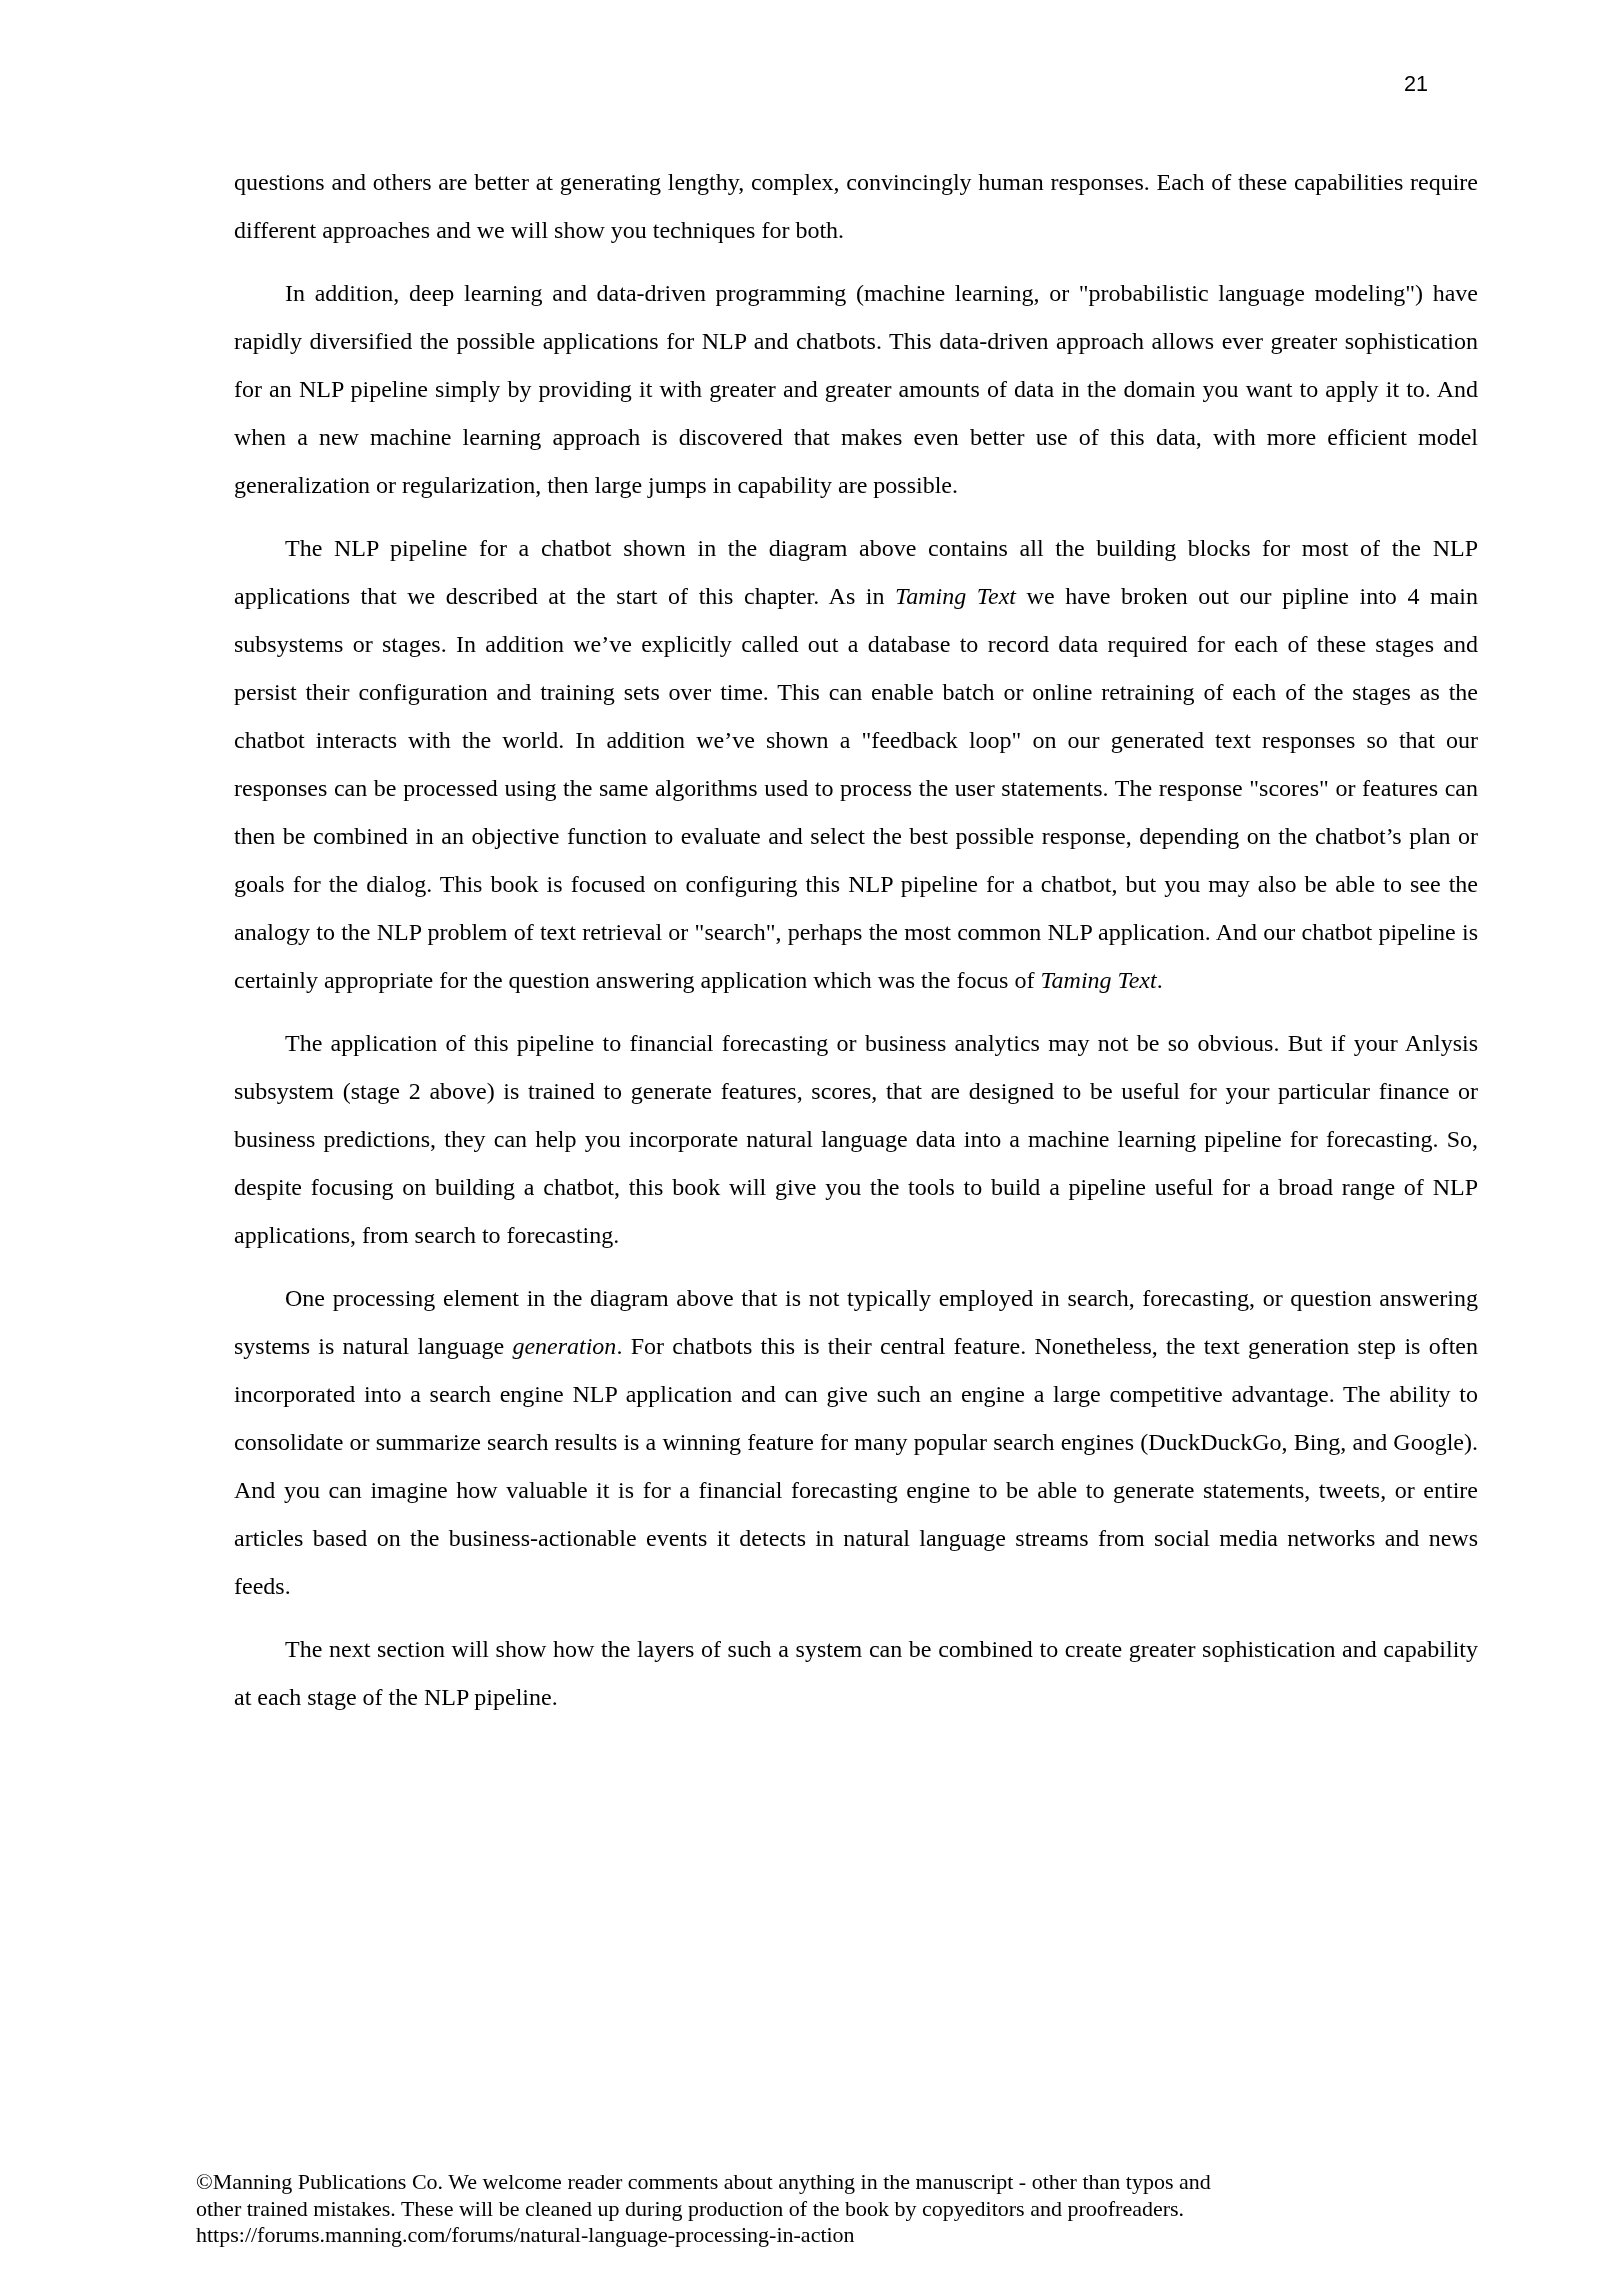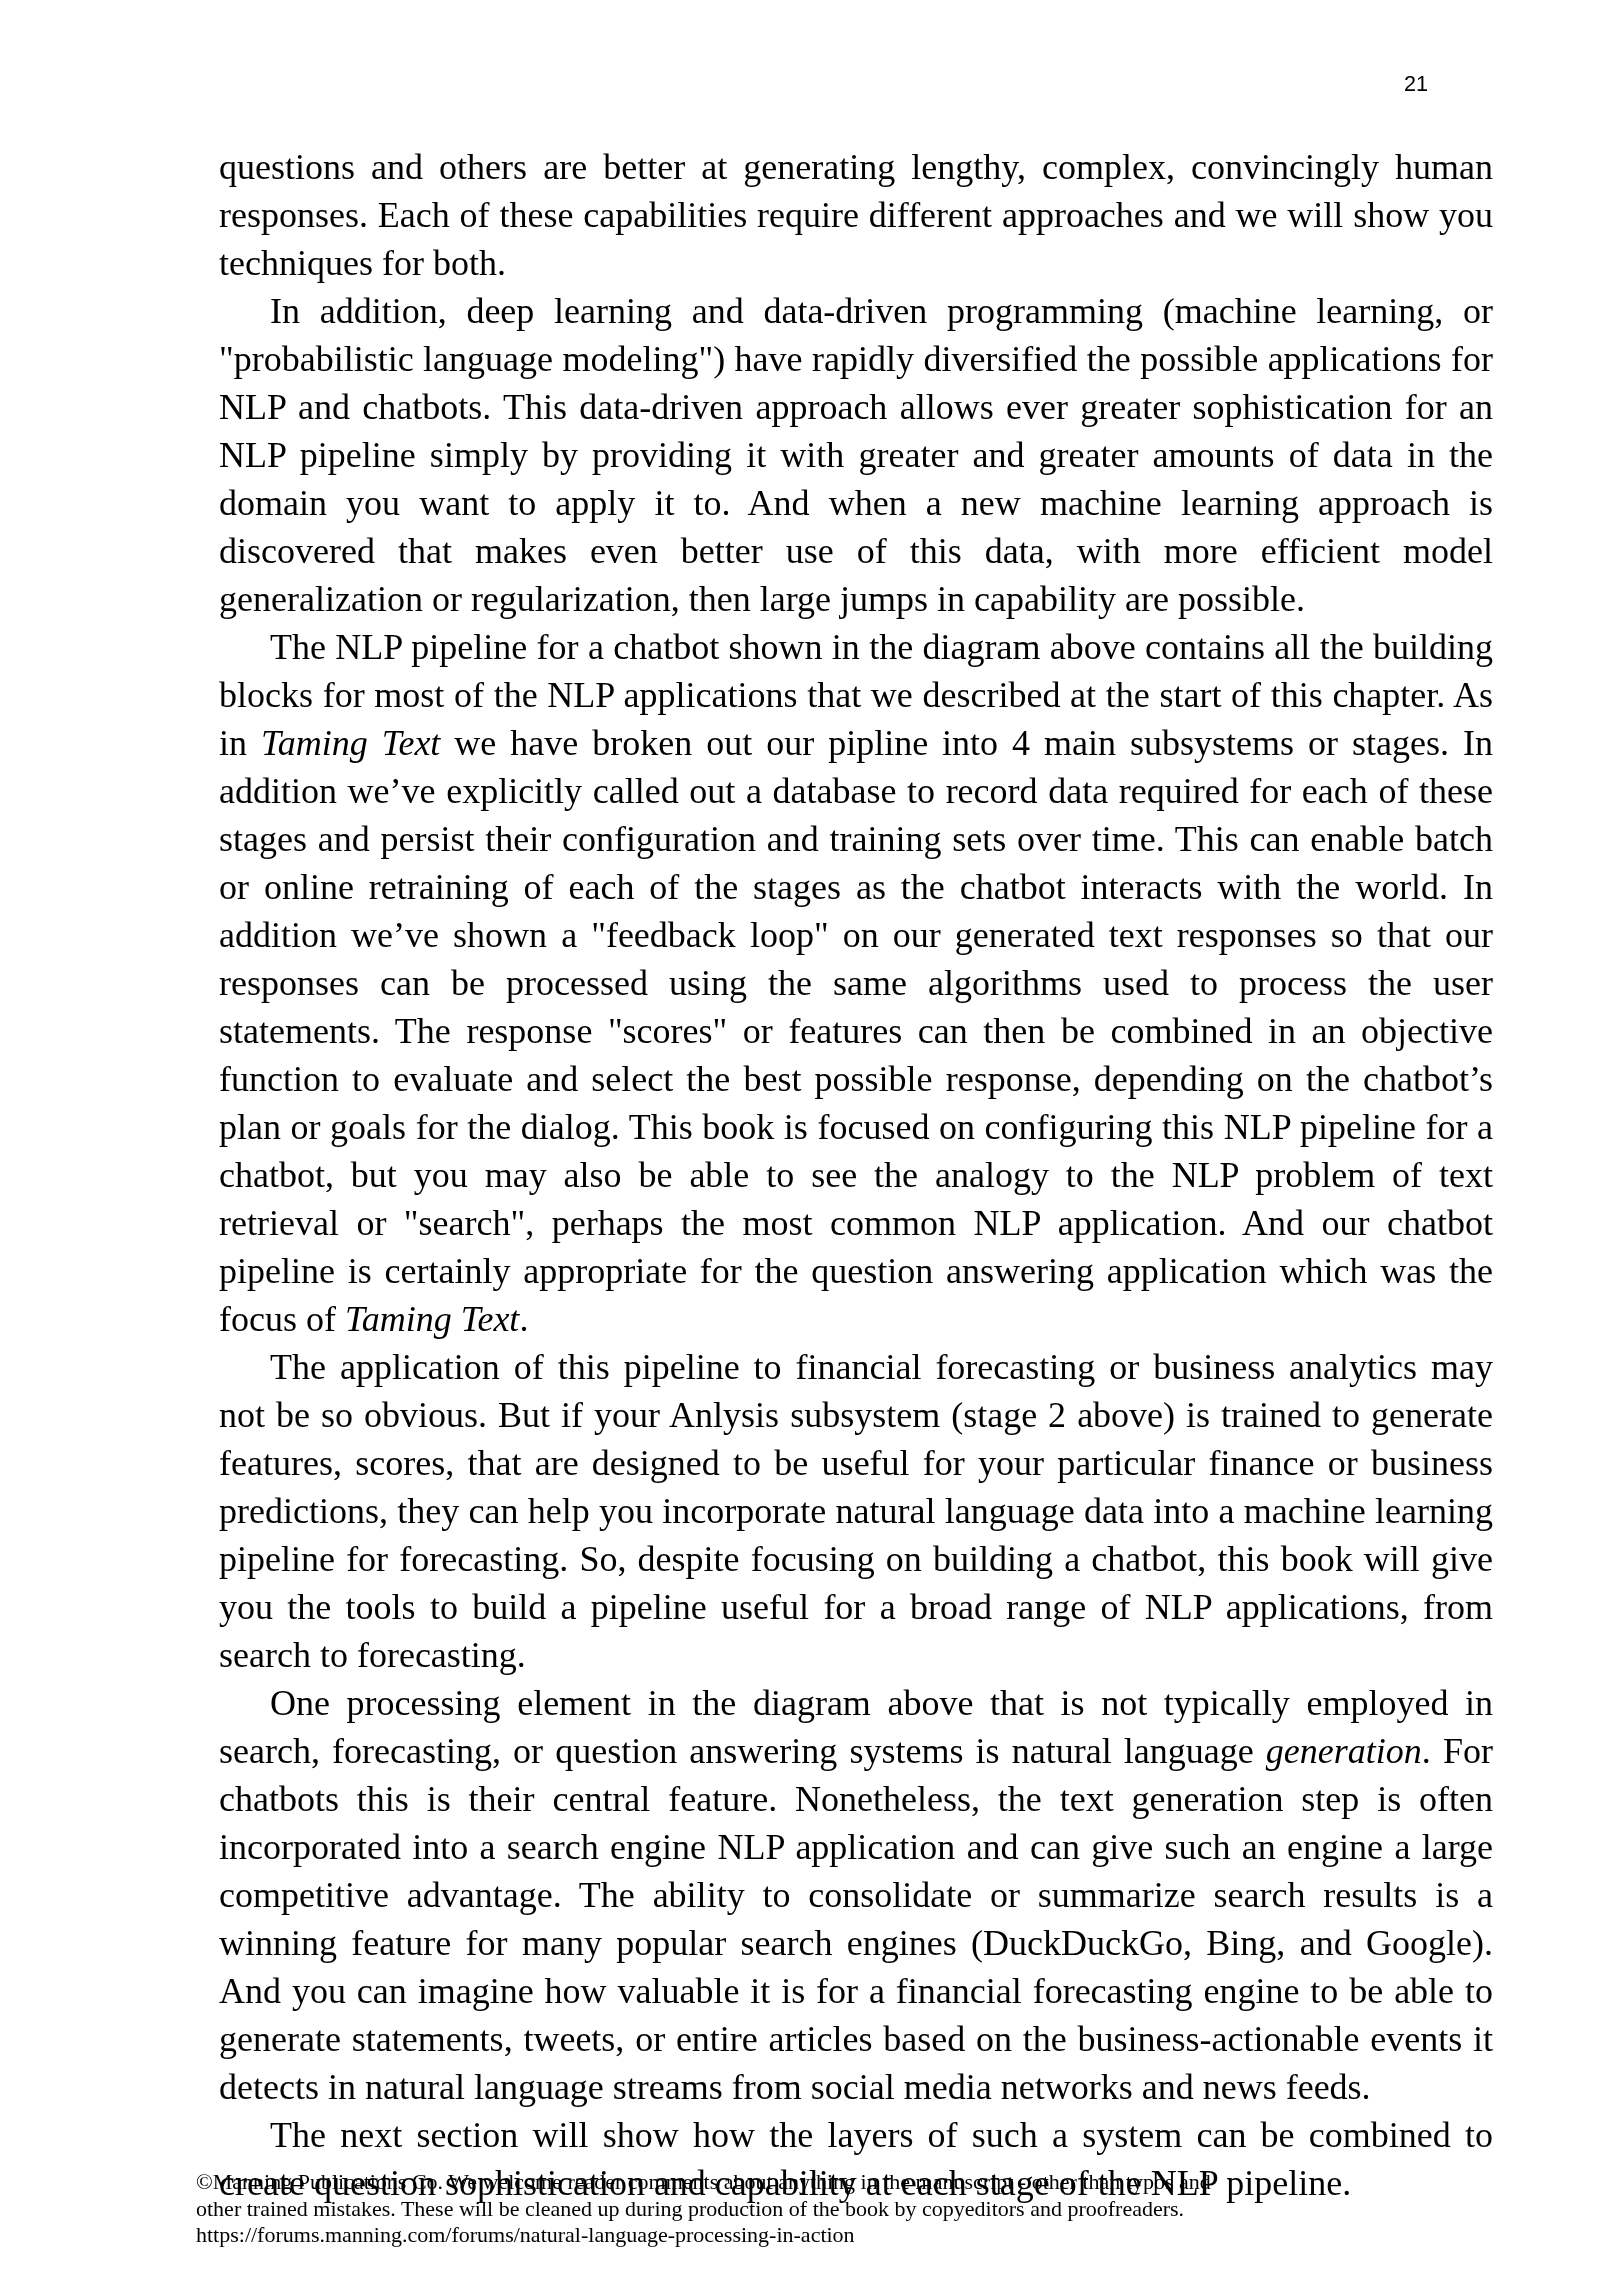"questions and others are better" .para { font-size: 36px -> 24px; margin: 0 -> 15px }
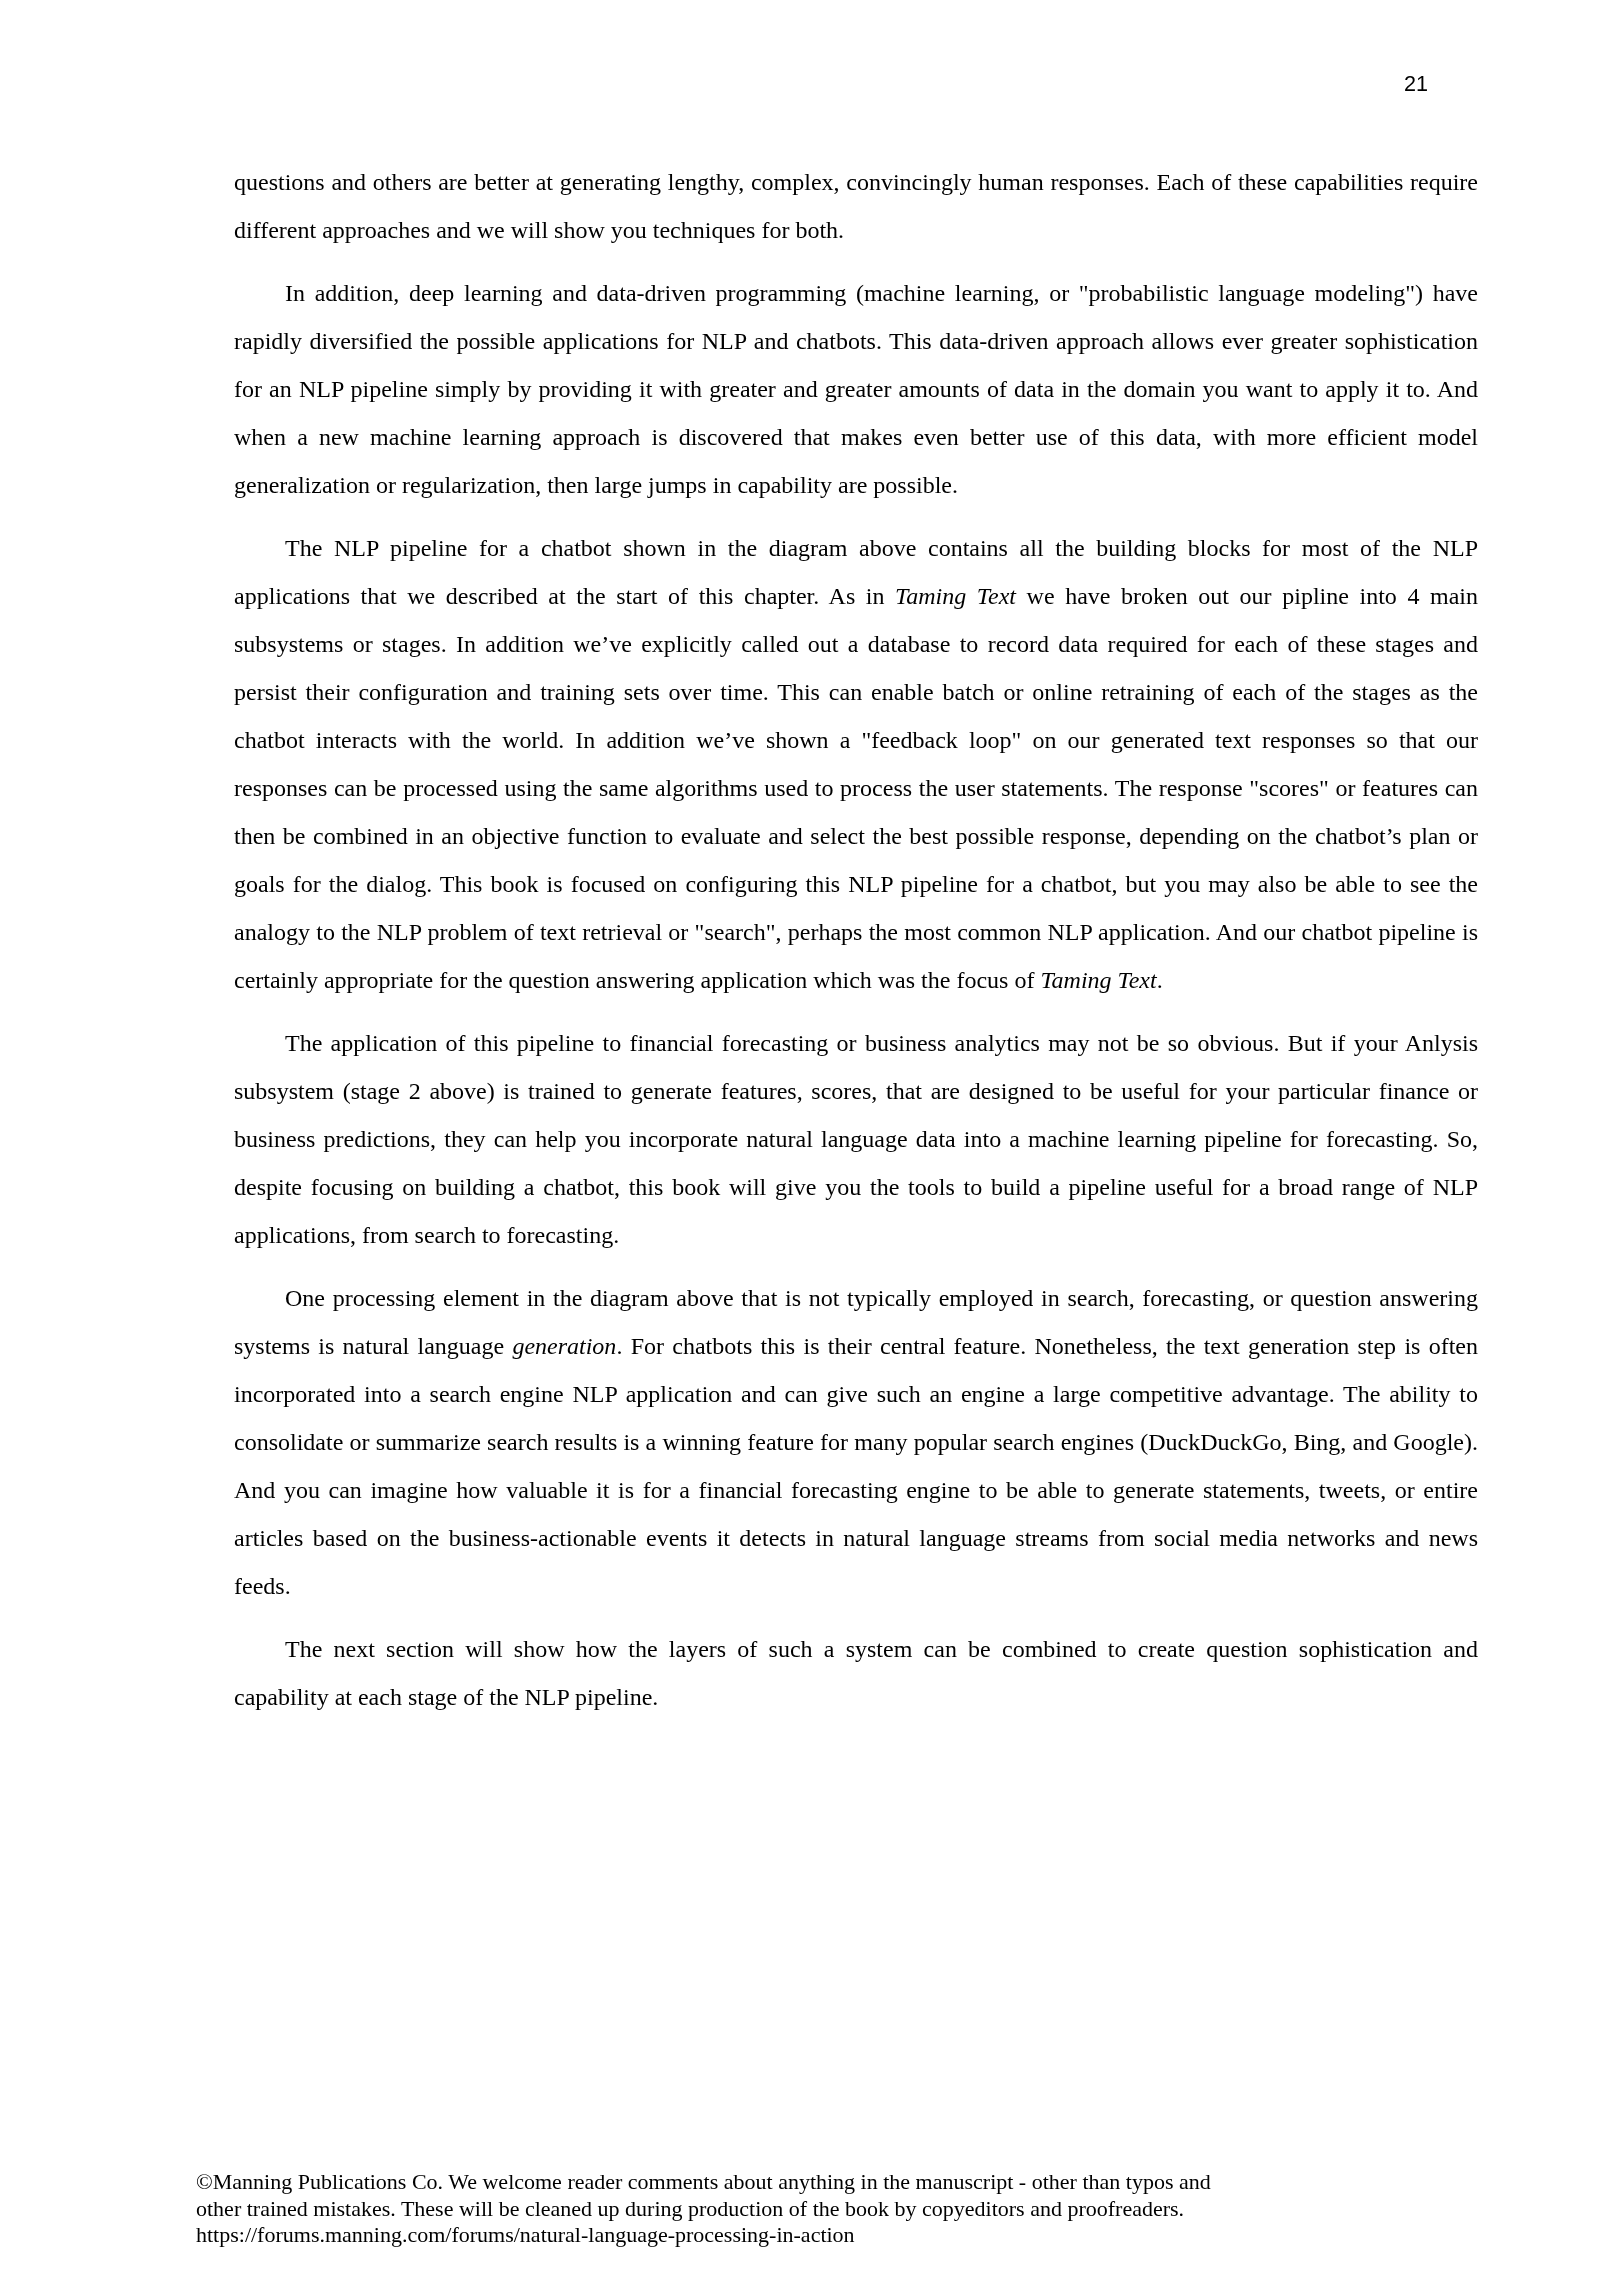"The next section will show" span { text: question -> greater }
